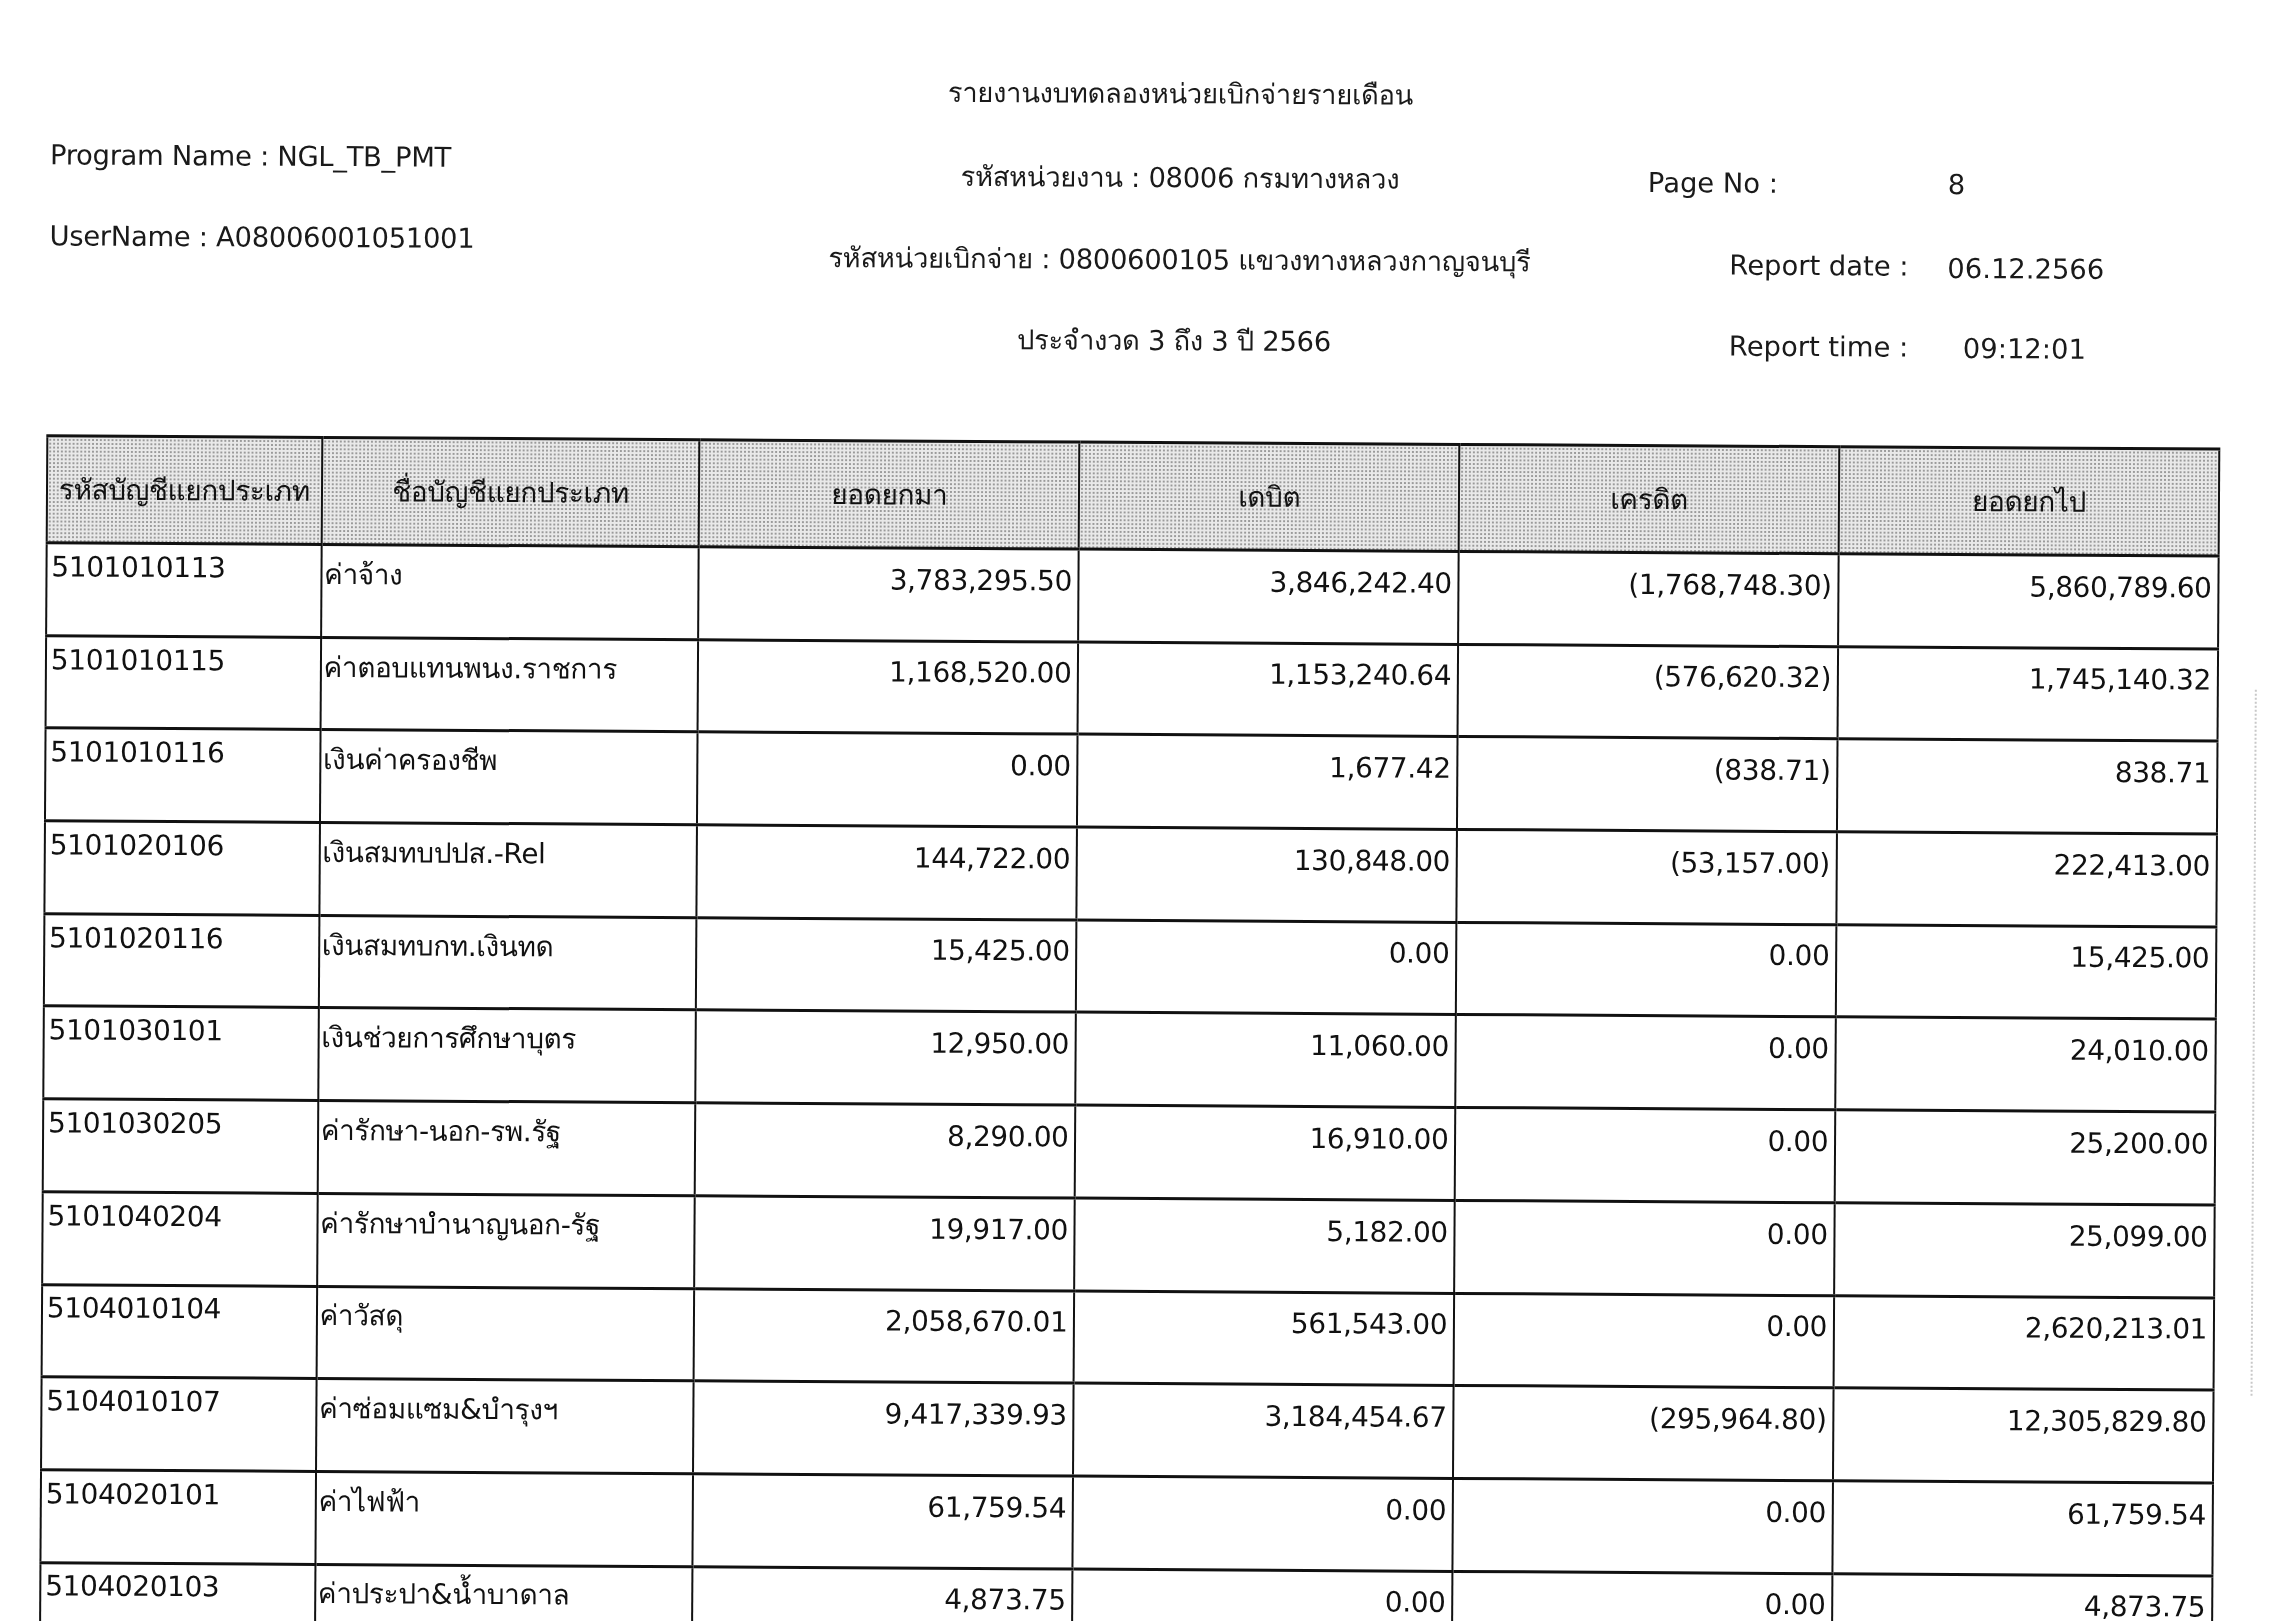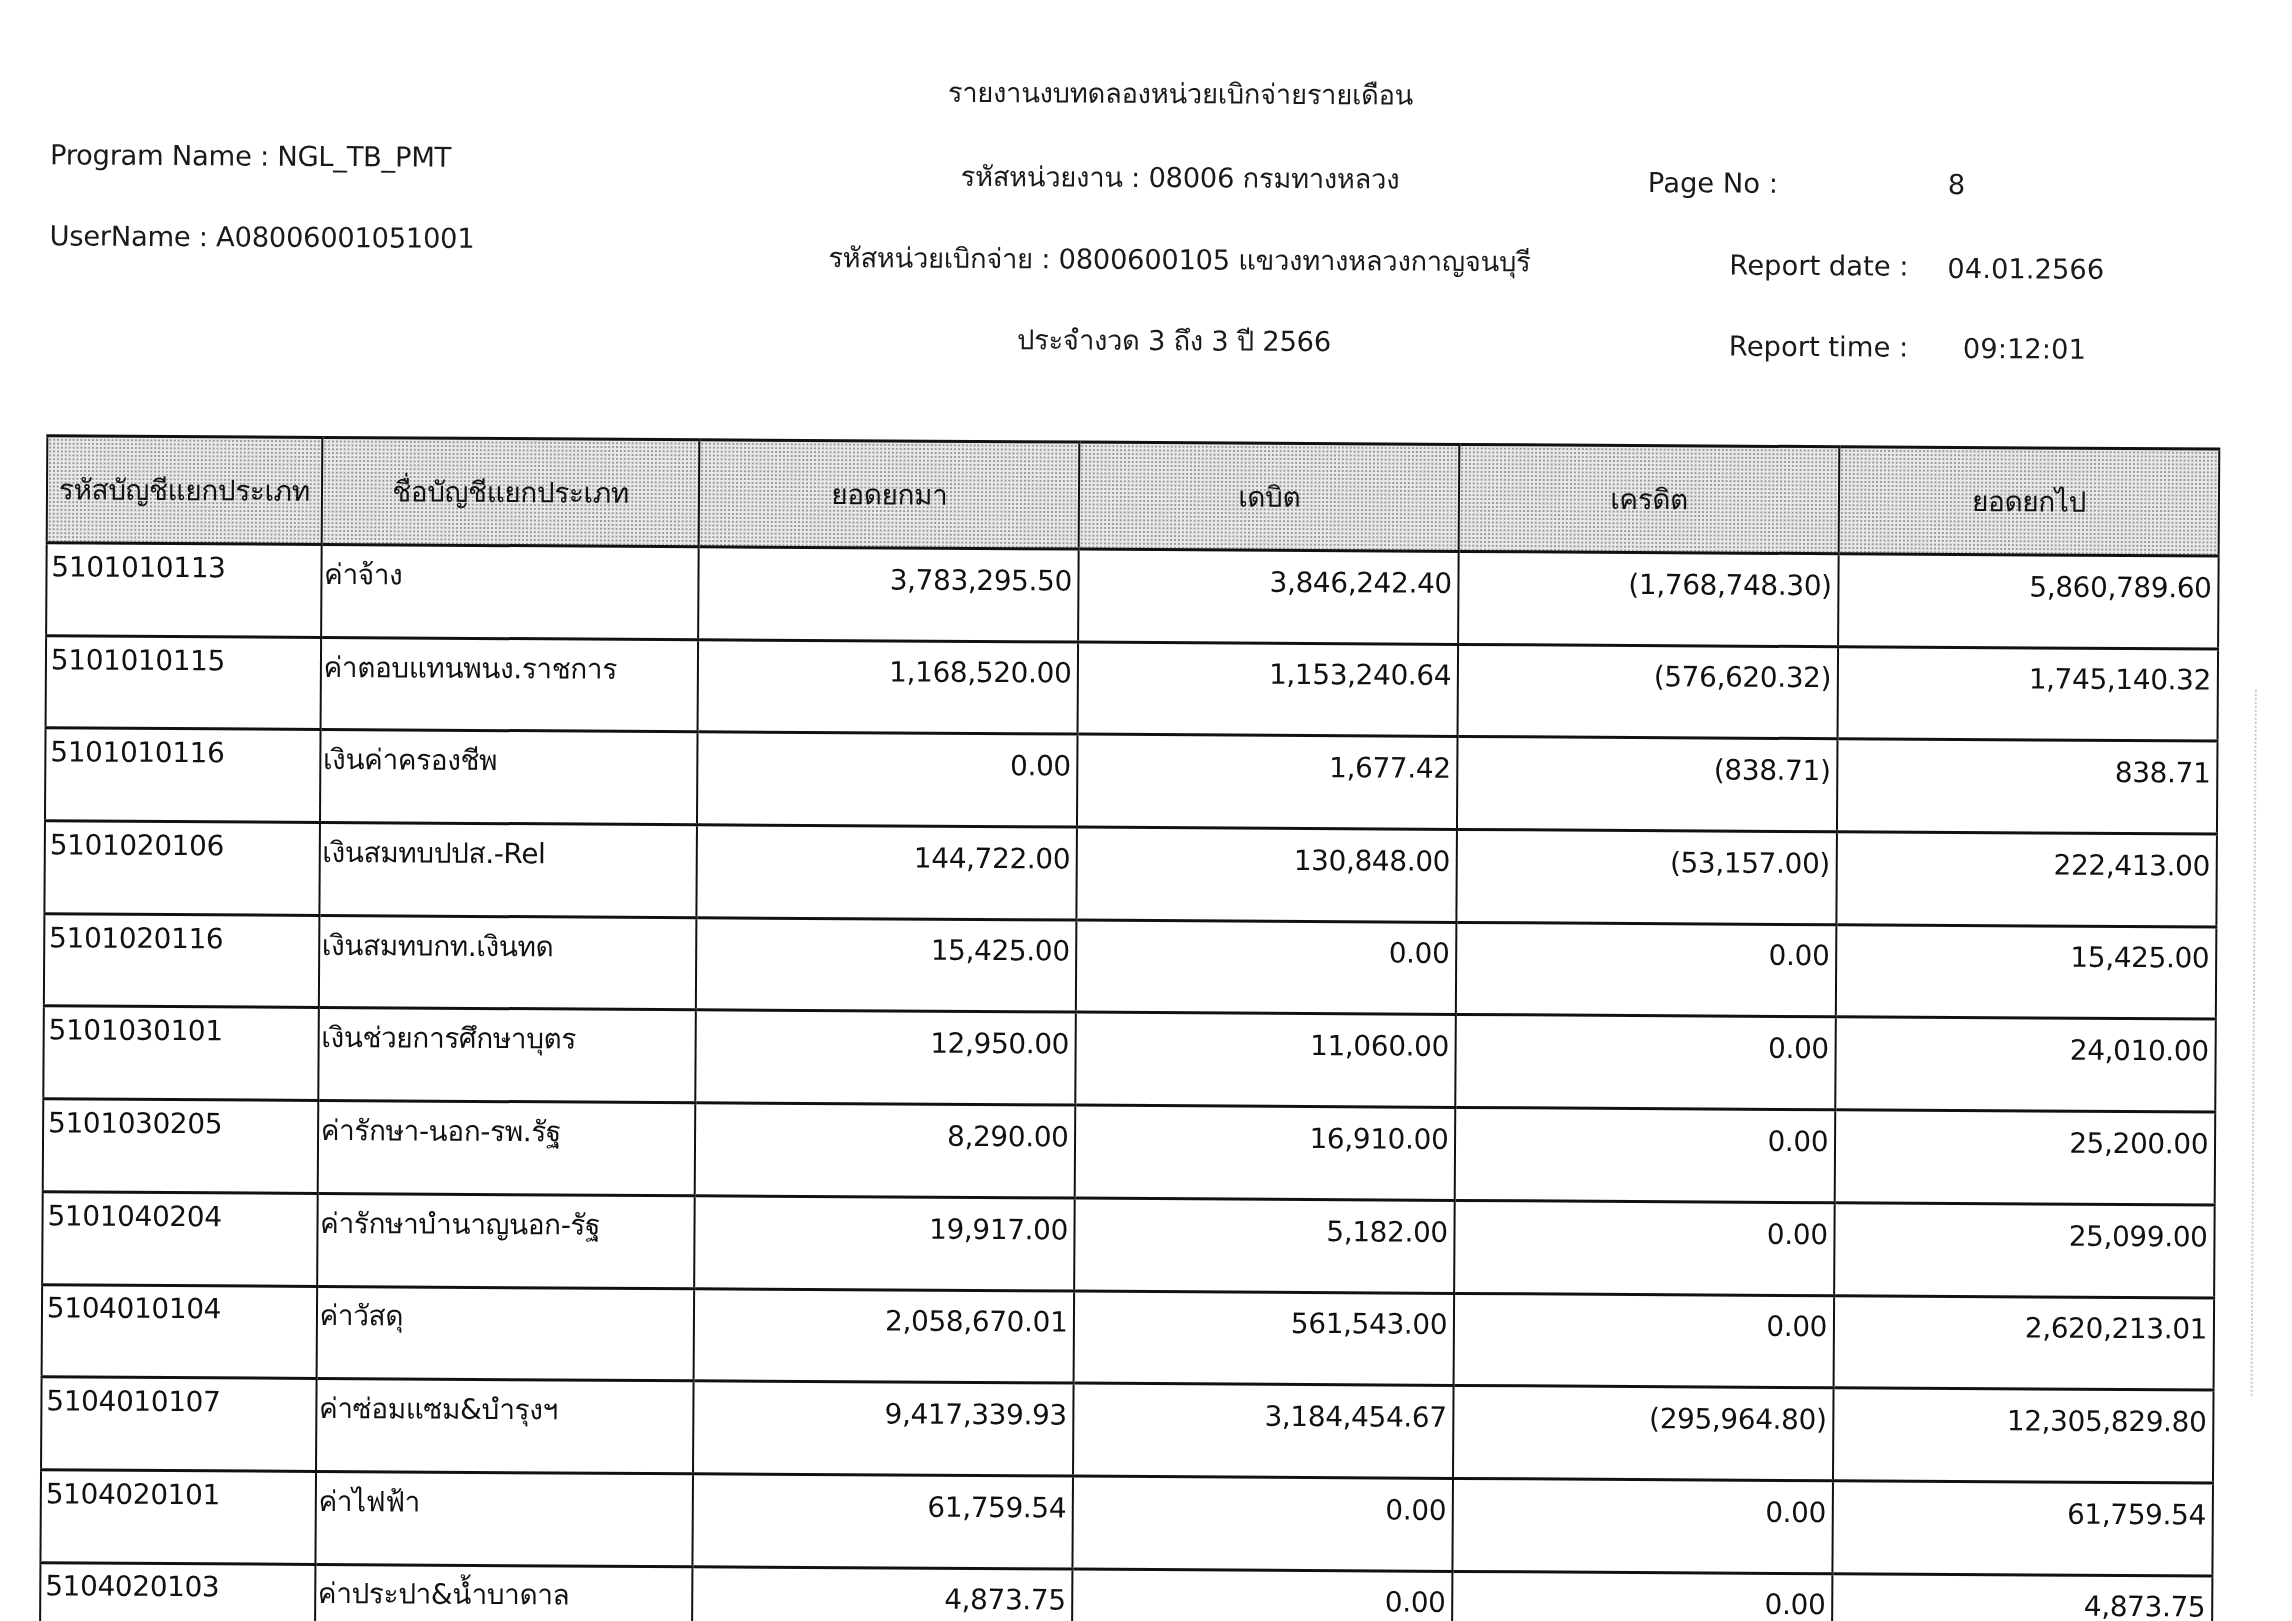"04.01.2566" div.meta-value { text: 04.01.2566 -> 06.12.2566 }
